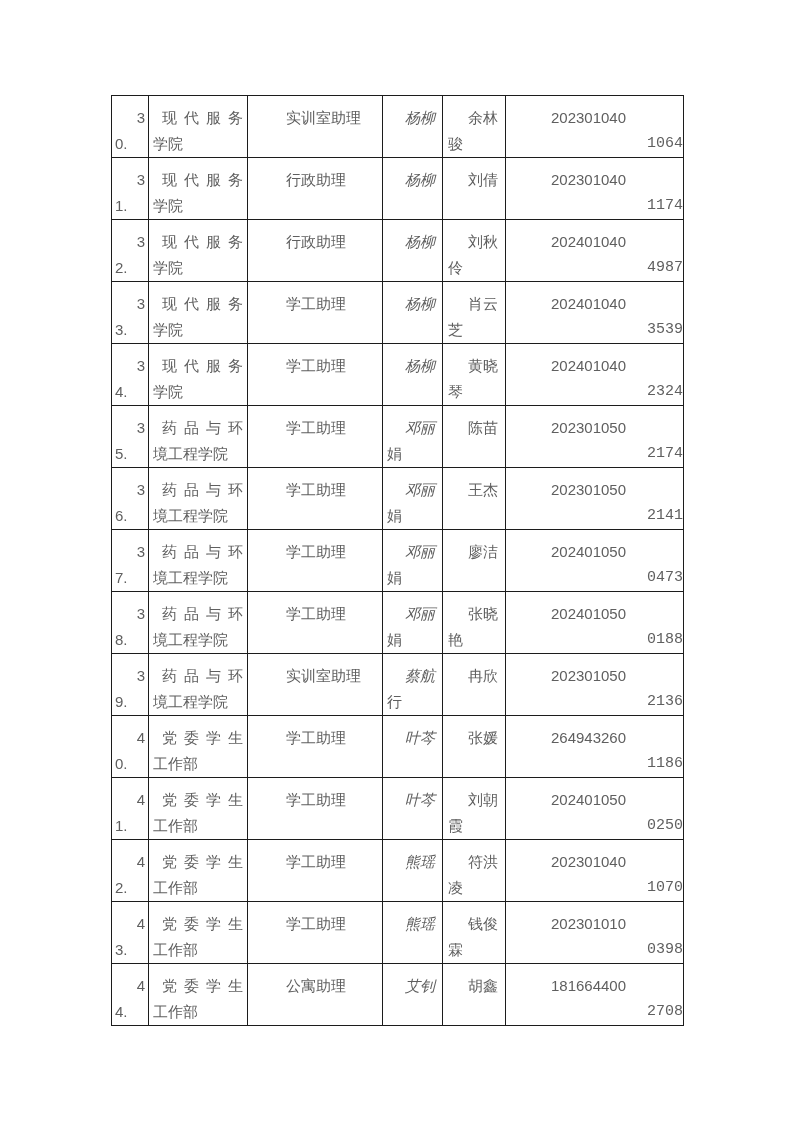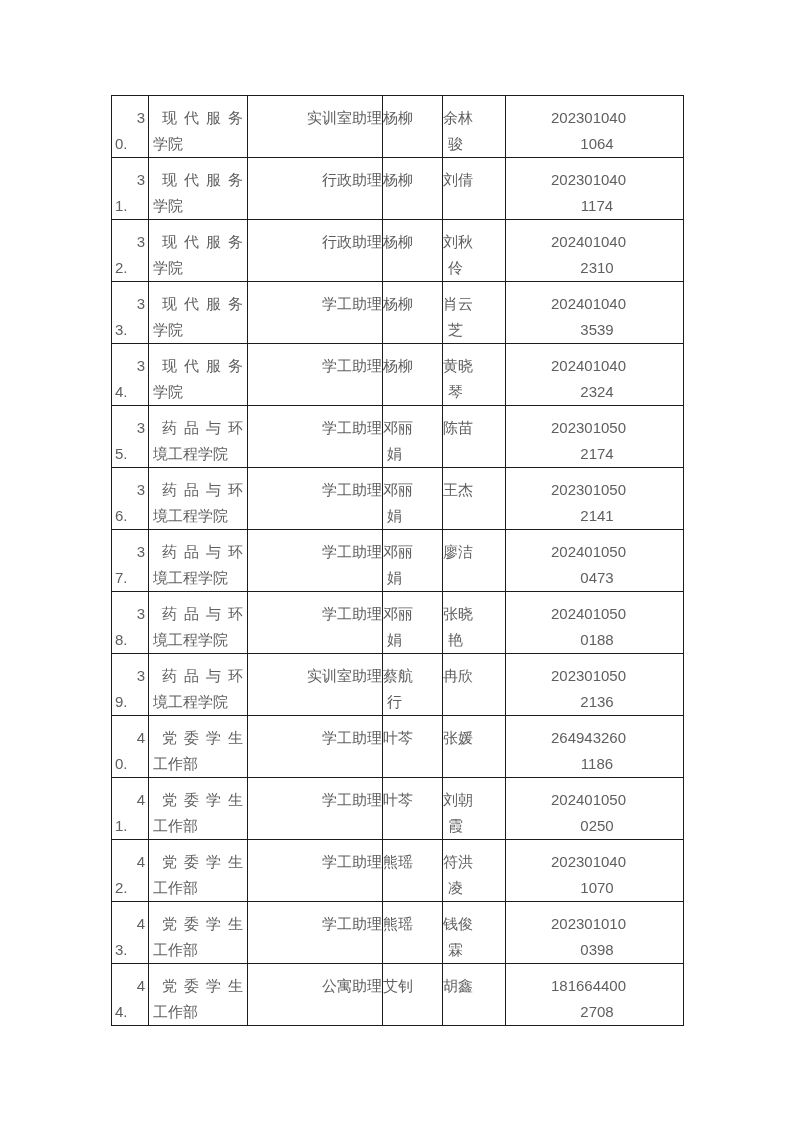"实训室助理" td.position .l1 { text-align: right -> none }
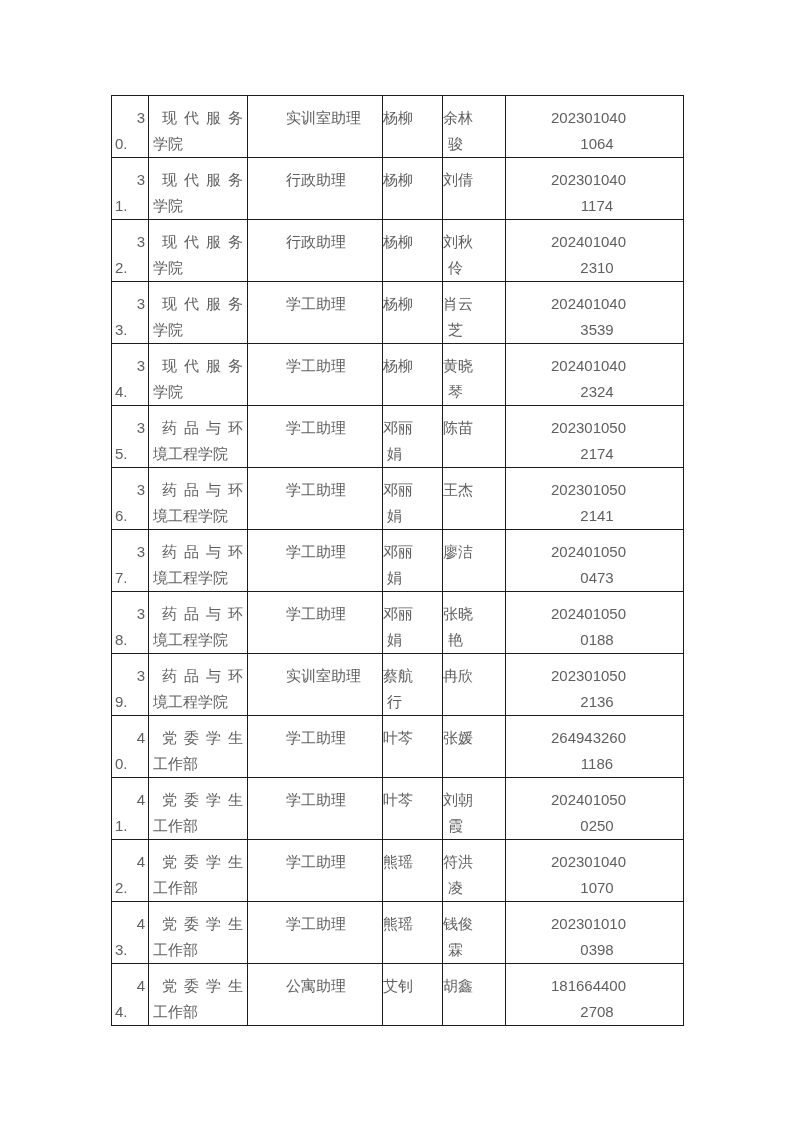"杨柳" td.staff .l1 { font-style: none -> italic; text-align: left -> right }
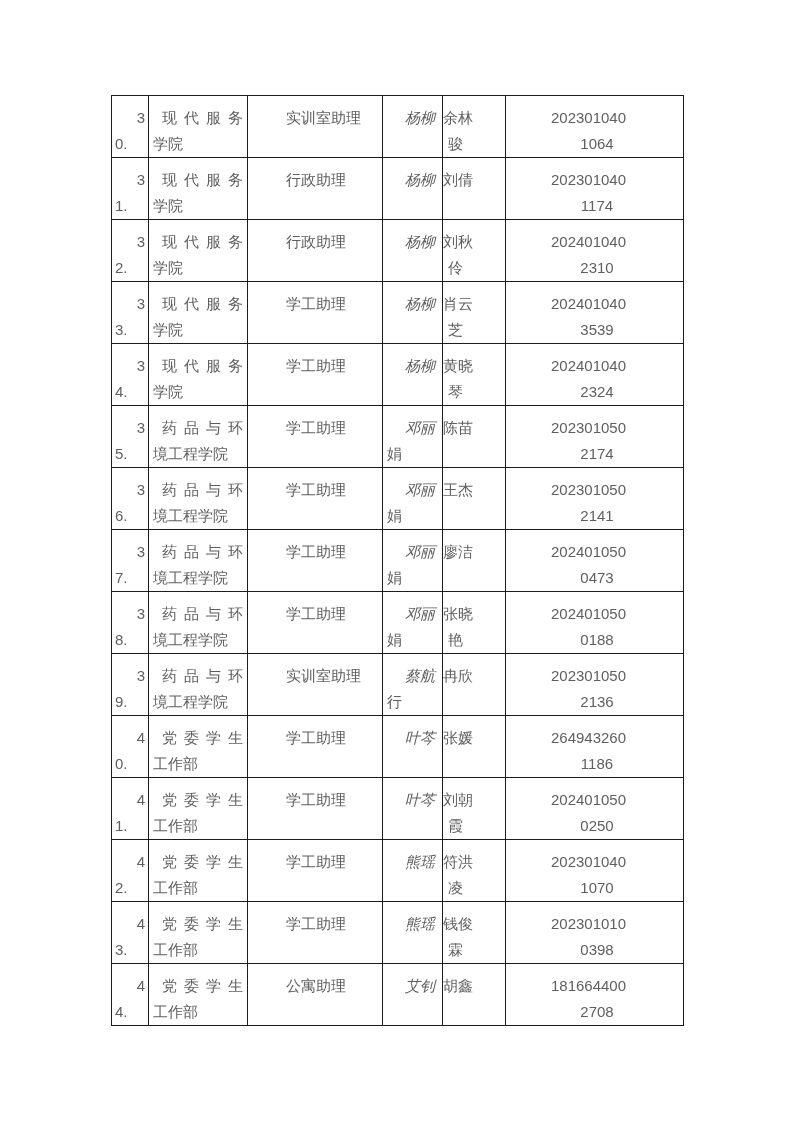"余林" td.student .l1 { text-align: left -> right }
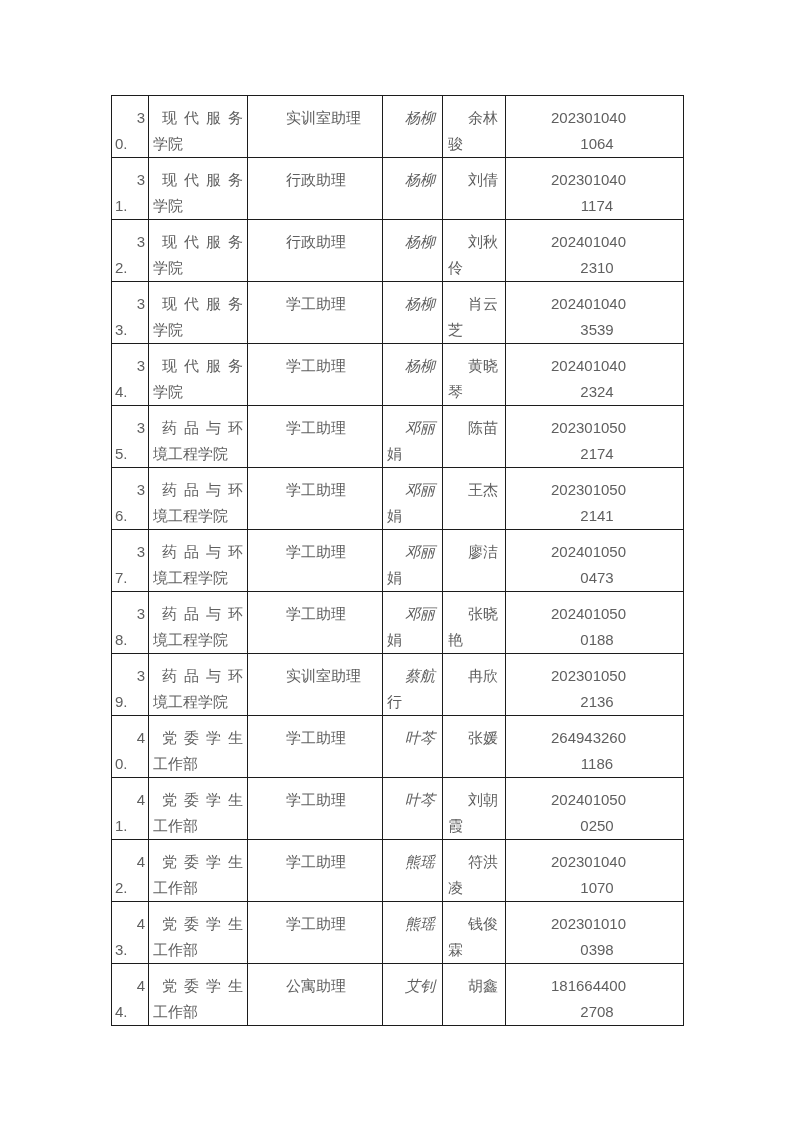"1064" td.sid .l2 { font-family: none -> Liberation Mono, monospace; text-align: center -> right }
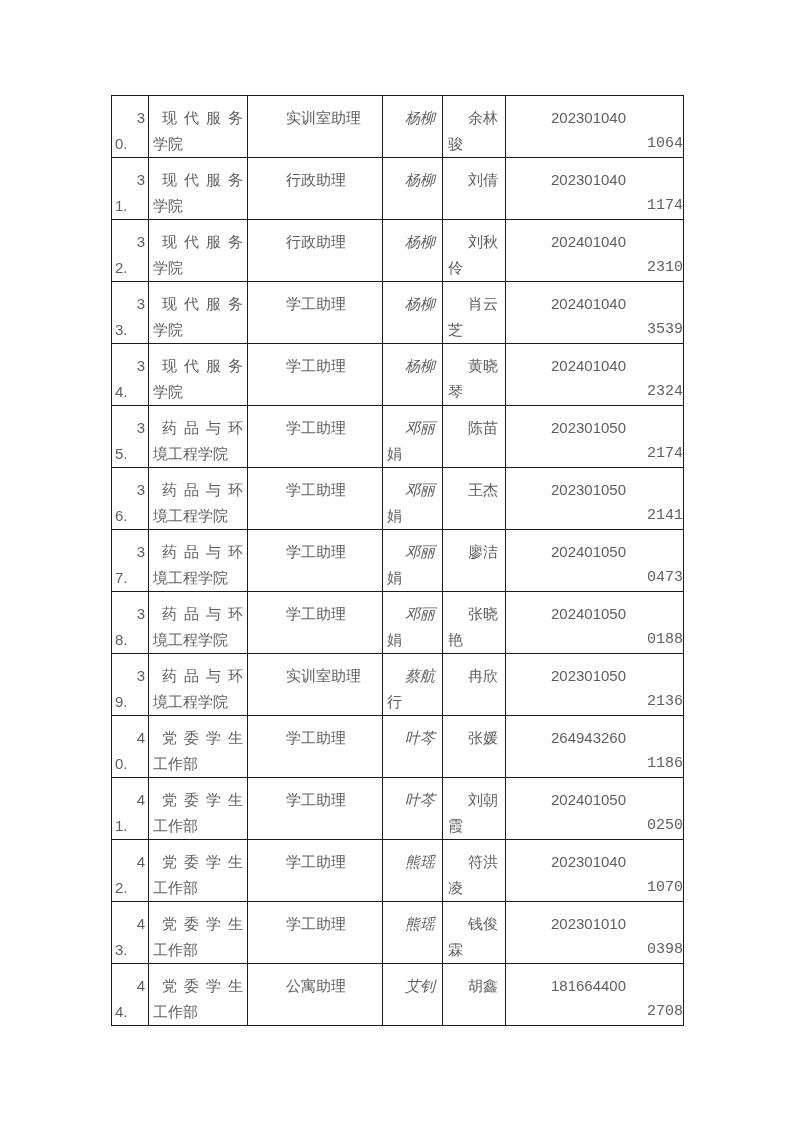"2310" div.line { text: 2310 -> 4987 }
